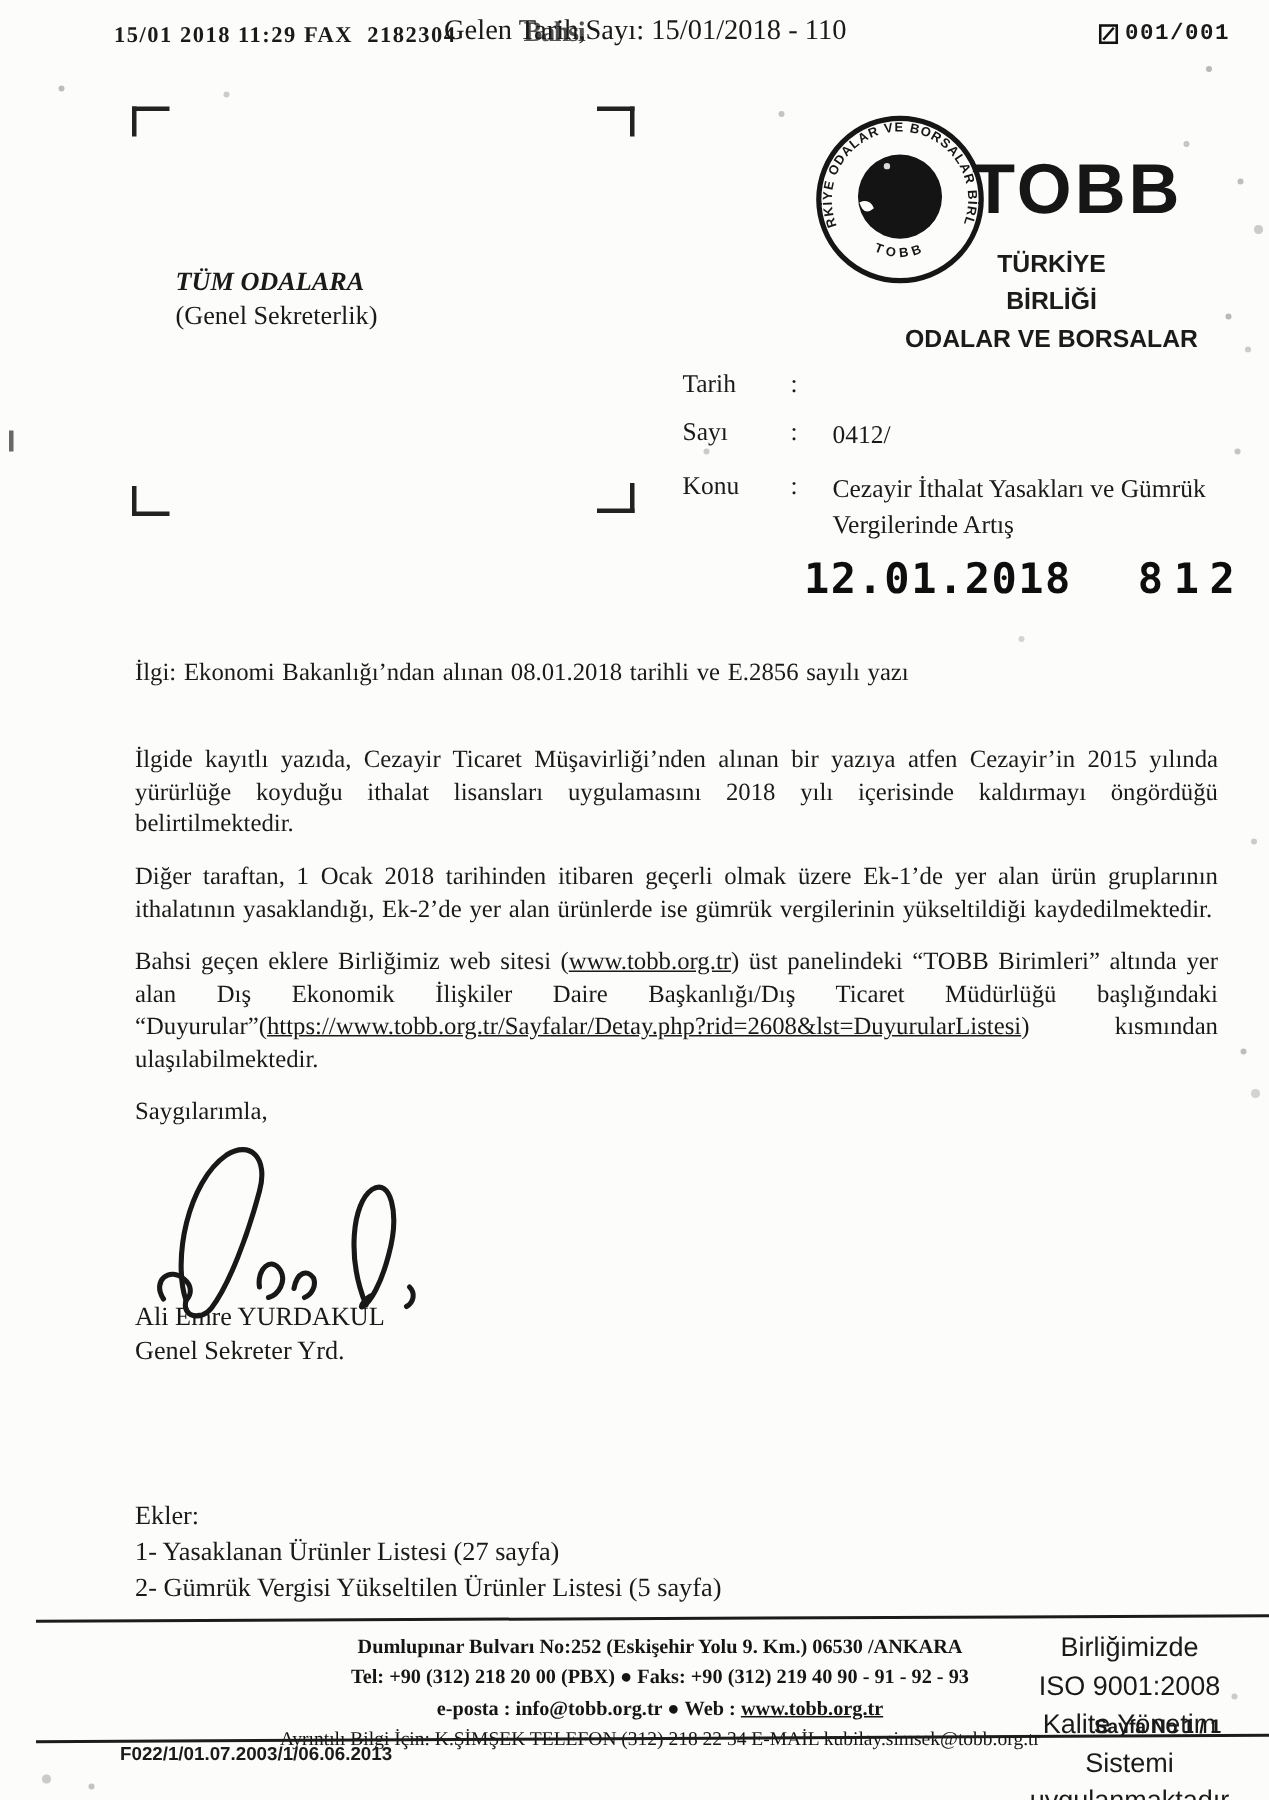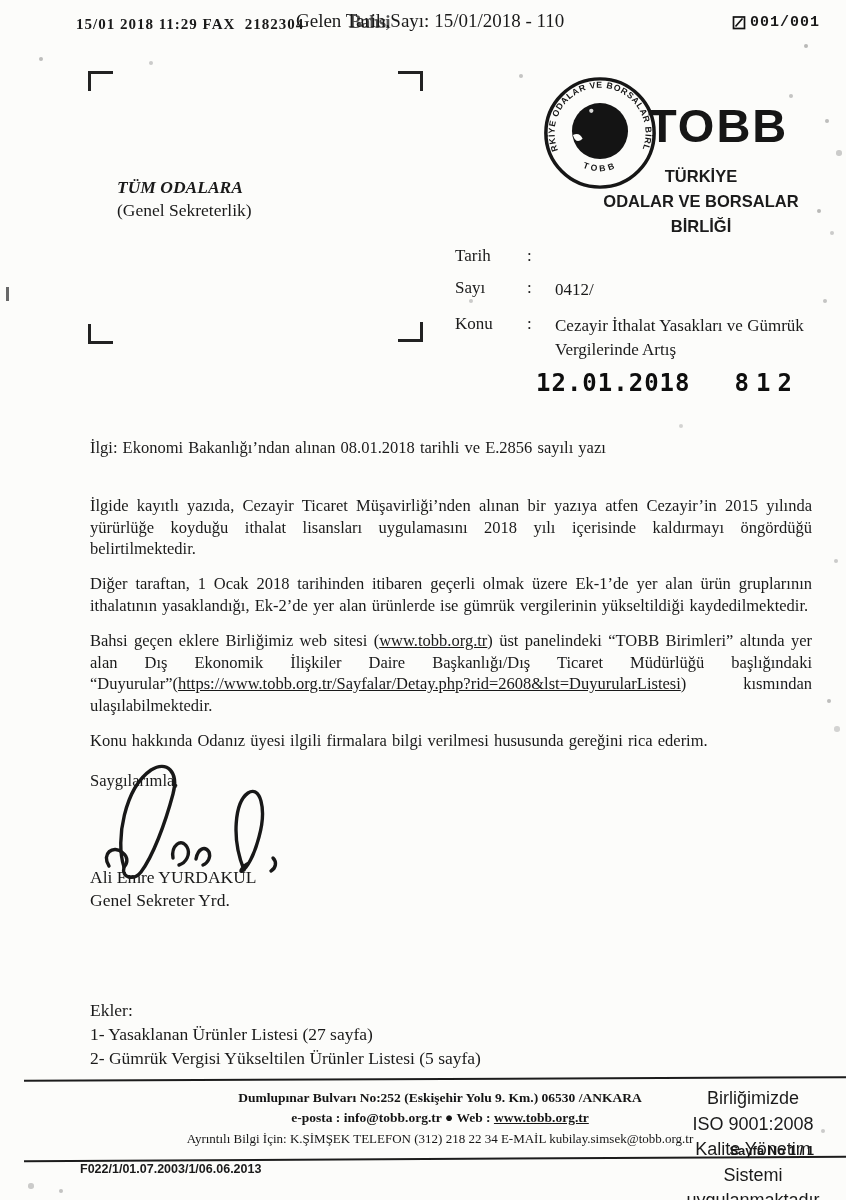"ODALAR VE BORSALAR" div { order: before "BİRLİĞİ" -> after "BİRLİĞİ" }
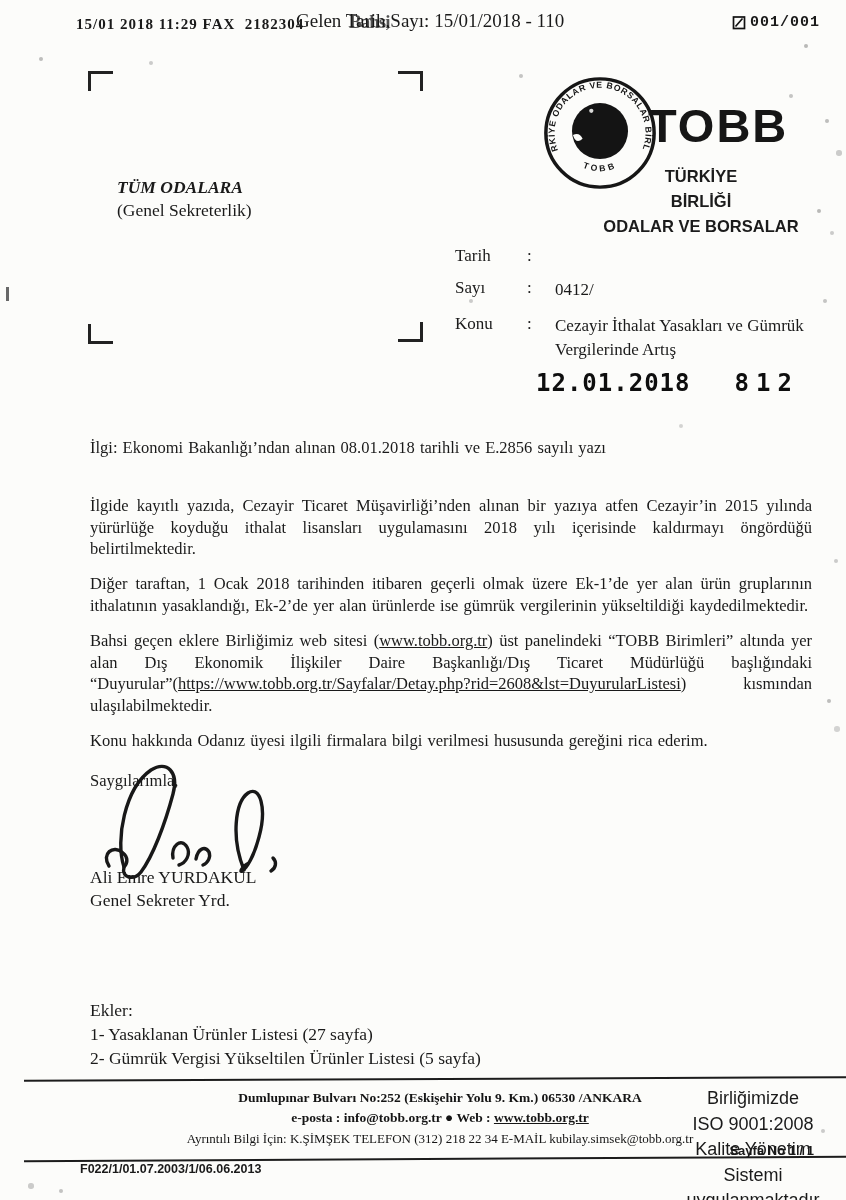"12.01.2018 812" .stamp { font-size: 24px -> 28px }
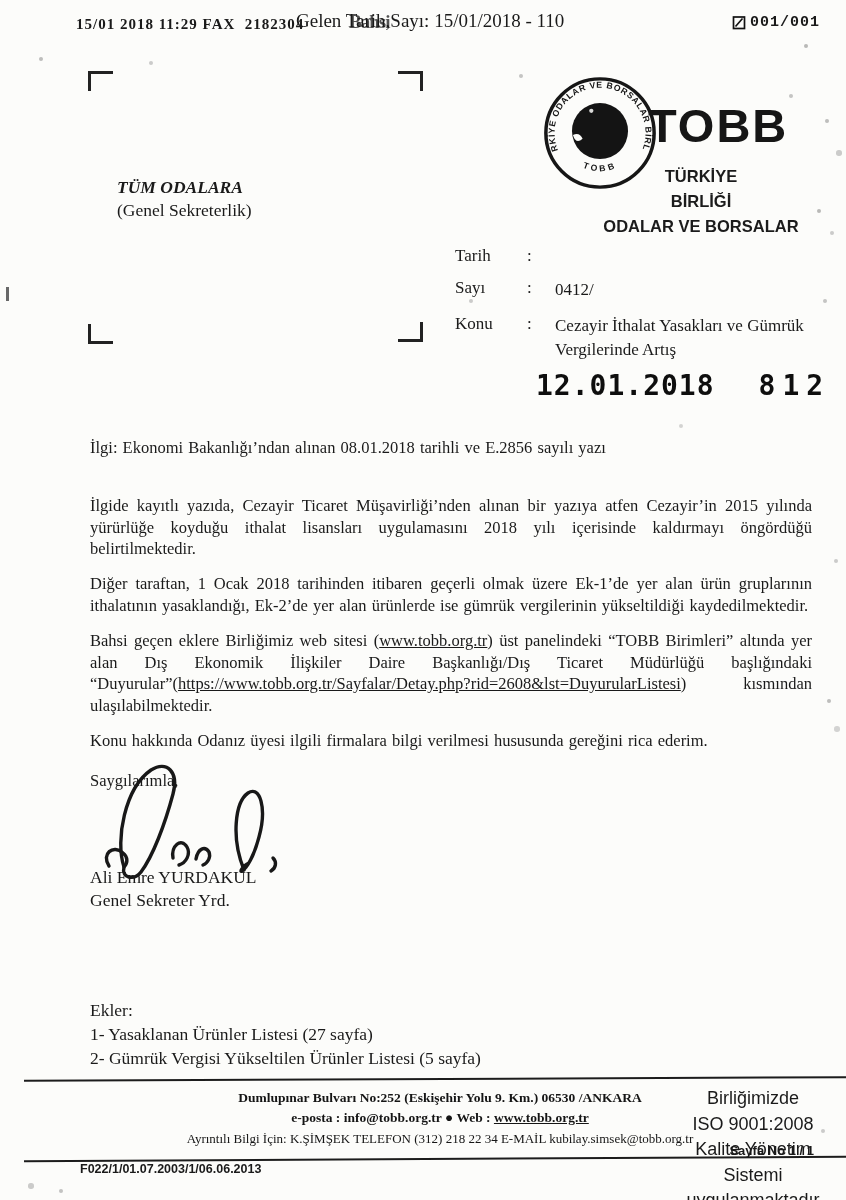"Konu hakkında Odanız üyesi ilgili" p.p5 { html: <p>Konu hakkında Odanız üyesi ilgili firmalara bilgi verilmesi hususunda gereğini rica ederim.</p> -> none }
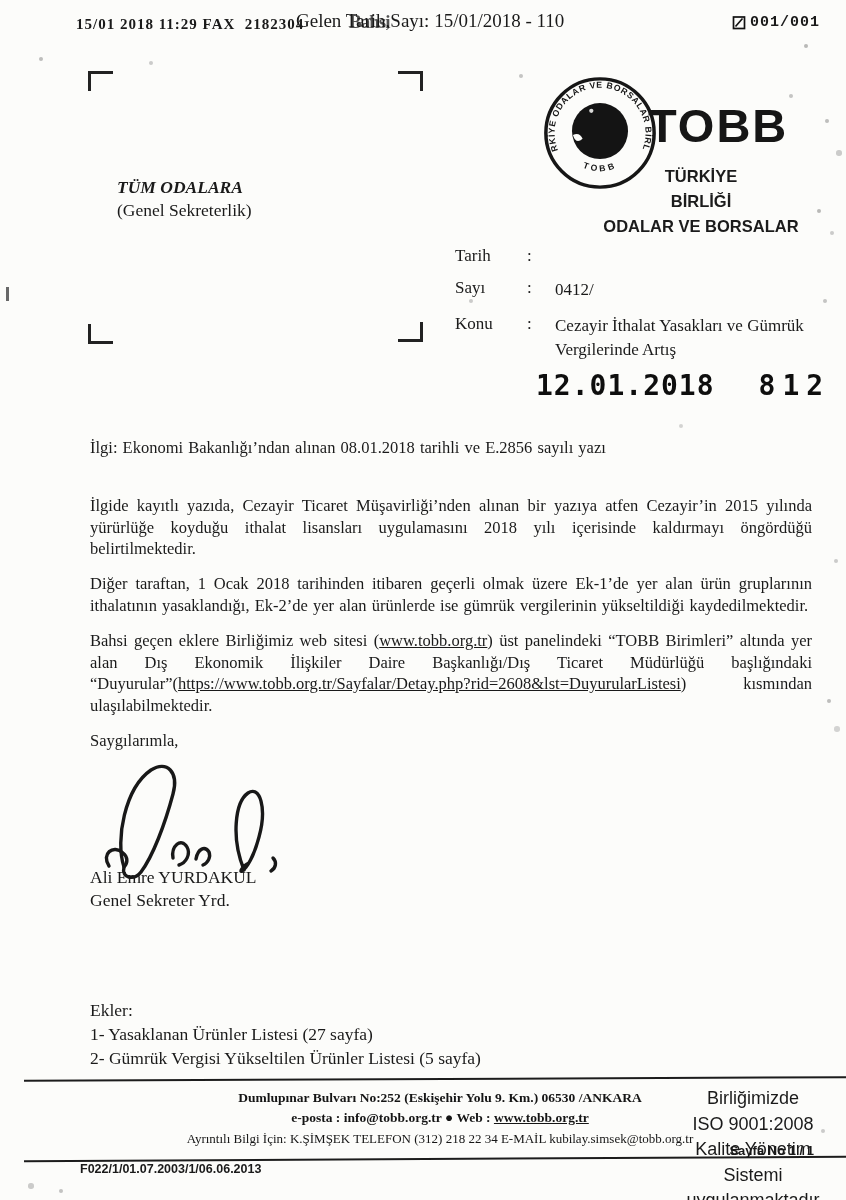"Tel: +90 (312) 218 20" div { html: none -> <div><span>Tel:</span><span> +90 (312) 218 20 00 (PBX) </span><span>●</span> <span>Faks:</span><span> +90 (312) 219 40 90 - 91 - 92 - 93</span></div> }
